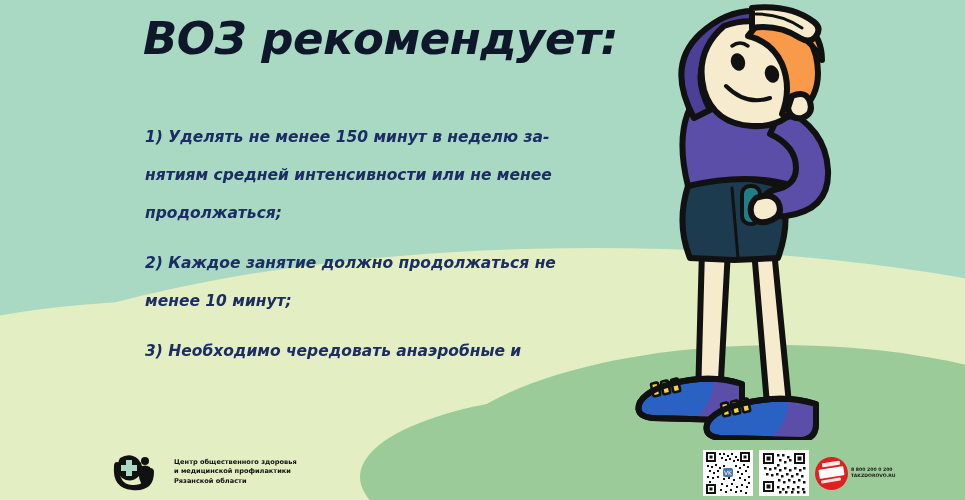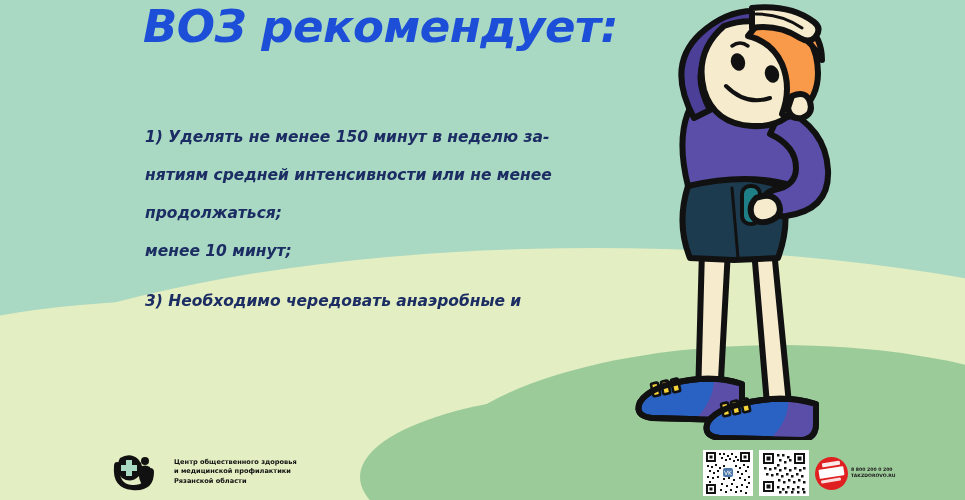"ВОЗ рекомендует:" #title { color: #1d4ed8 -> #0f172a; top: 0 -> 12px }
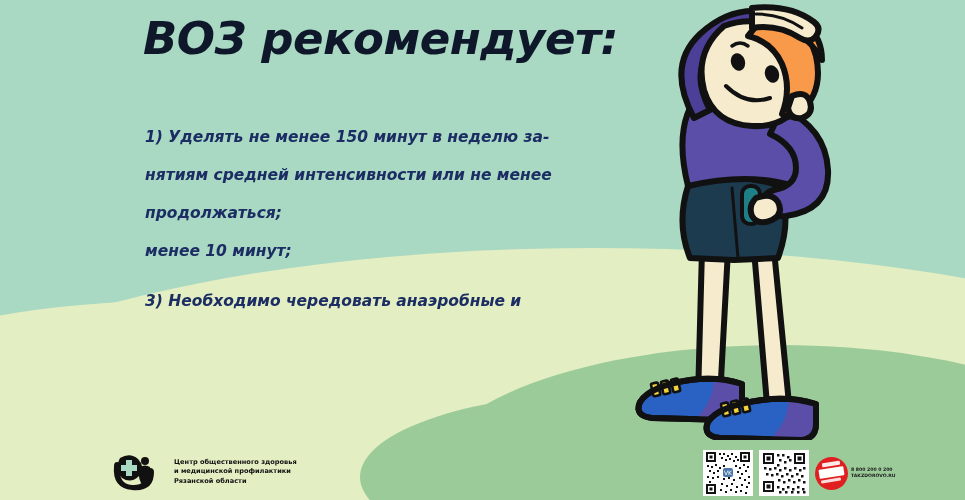"2) Каждое занятие должно продолжаться" div.para { html: none -> <div>2) Каждое занятие должно продолжаться не</div> }
